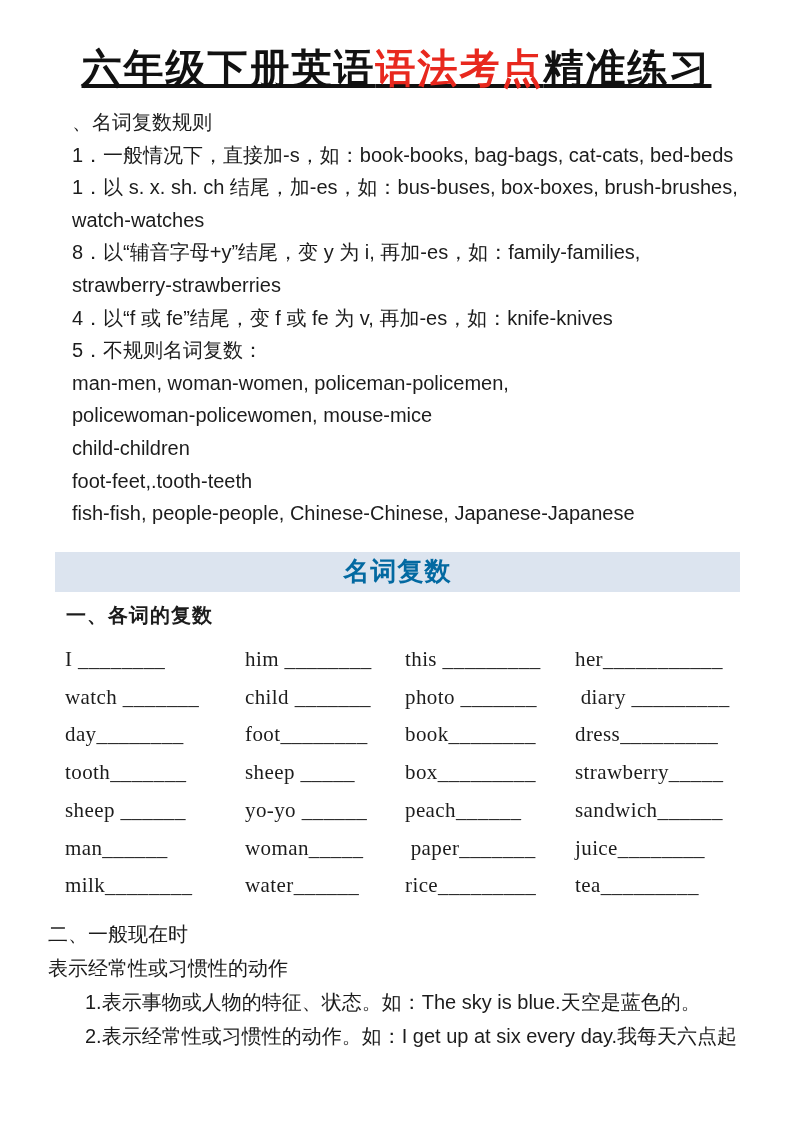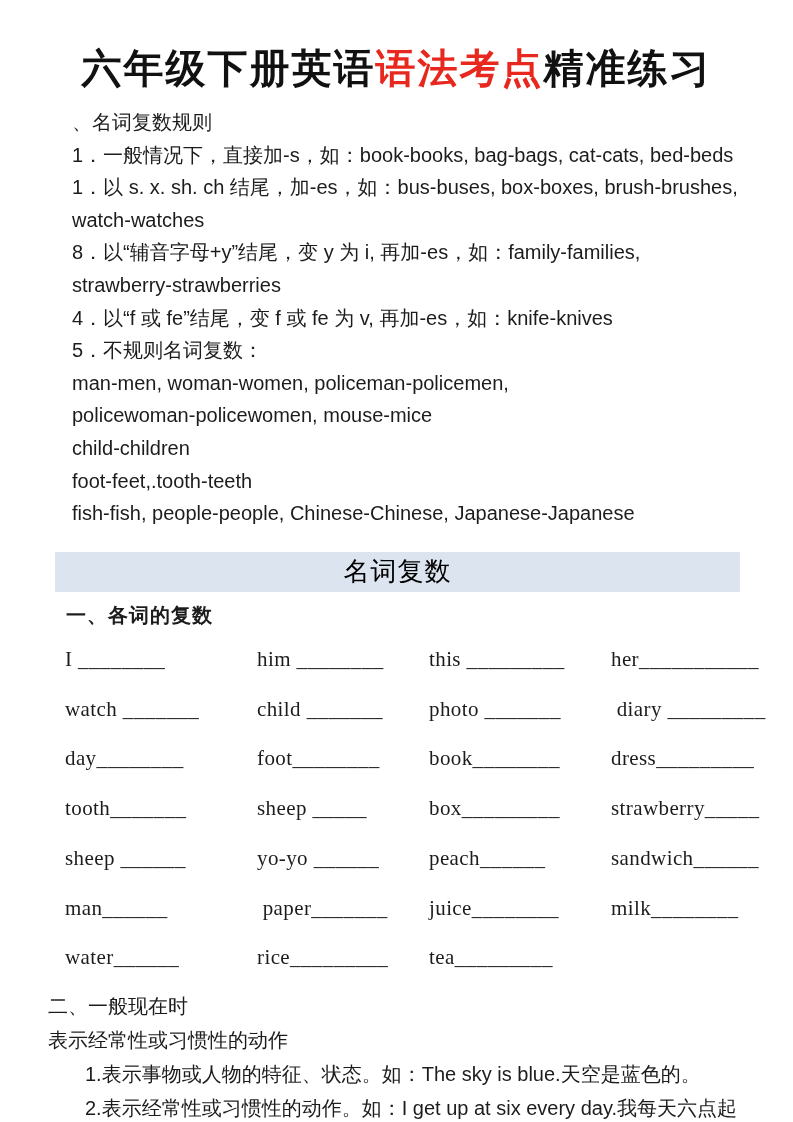"六年级下册英语语法考点精准练习" .title { text-decoration: none -> underline }
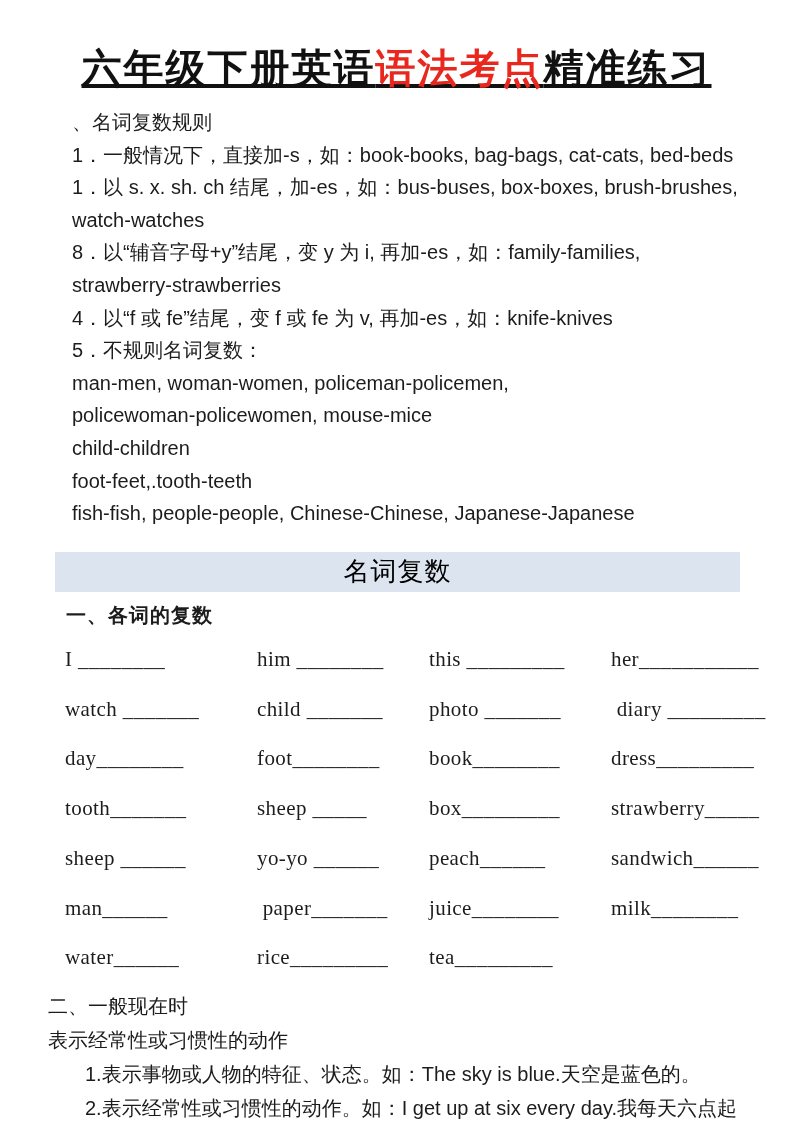"名词复数" .banner .banner-text { color: #000000 -> #0369a1; font-weight: 400 -> 700 }
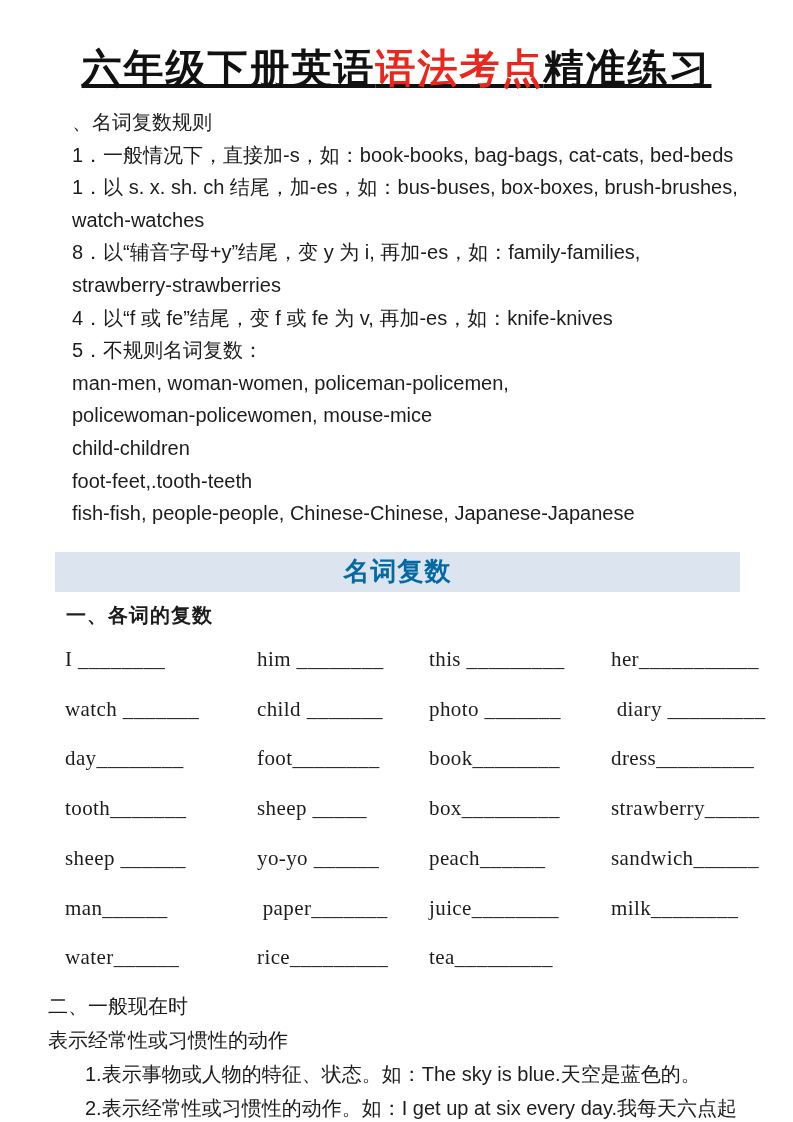"I ________" .word-table { gap: 12px -> none }
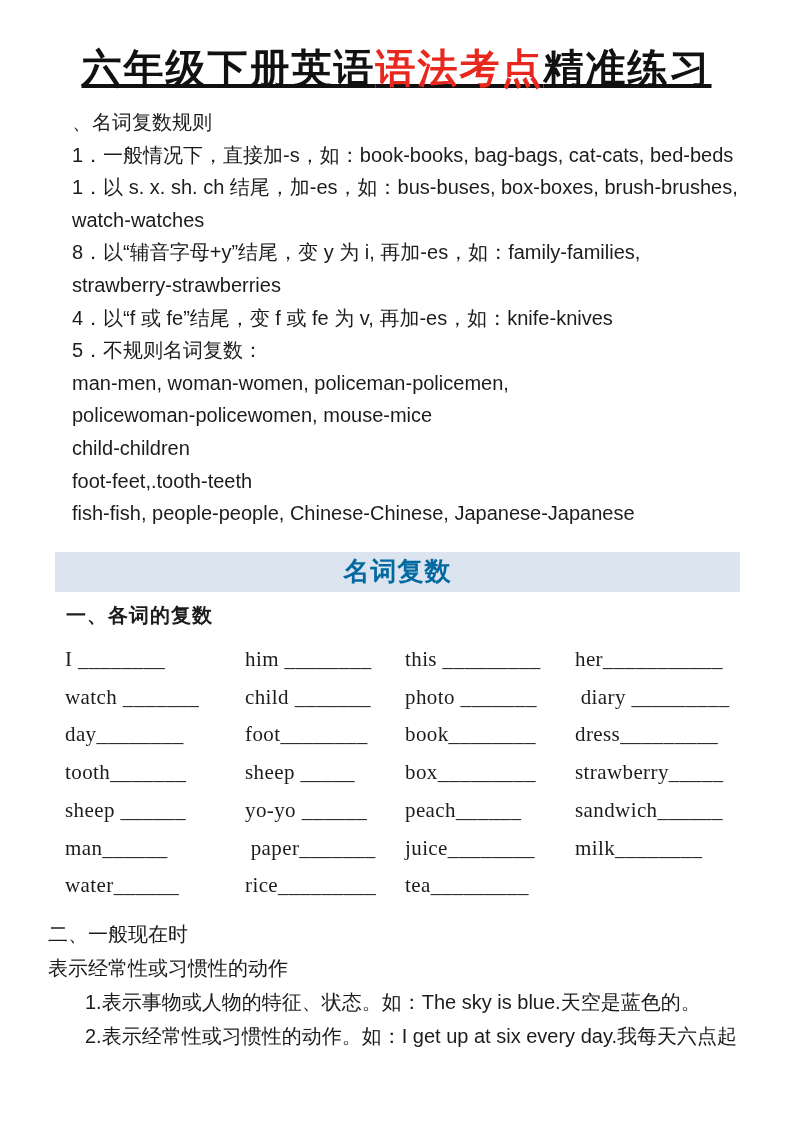"woman_____" div.cell { html: none -> <div>woman_____</div> }
